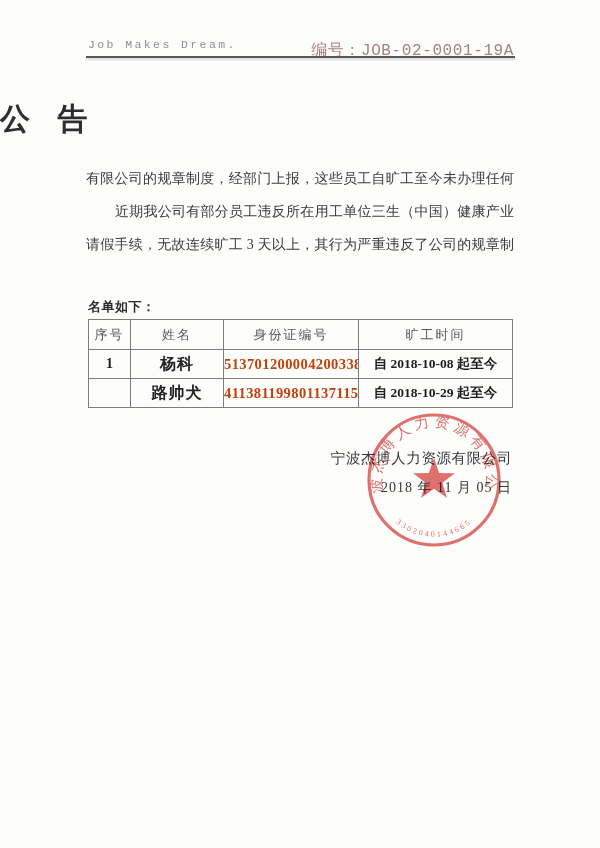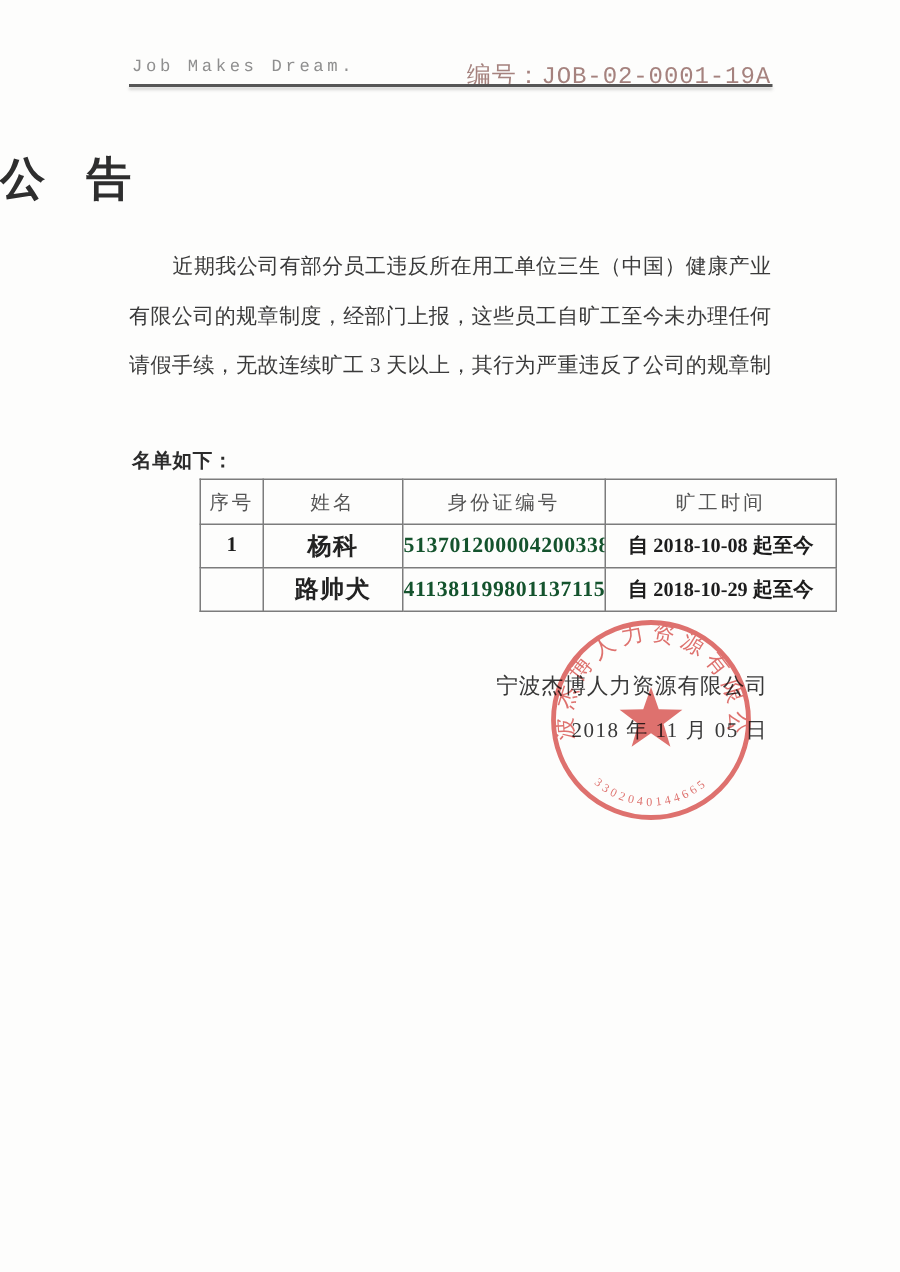"近期我公司有部分员工违反所在用工单位三生（中国）健康产业" div.body-line { order: before "有限公司的规章制度，经部门上报，这些员工自旷工至今未办理任何" -> after "有限公司的规章制度，经部门上报，这些员工自旷工至今未办理任何" }
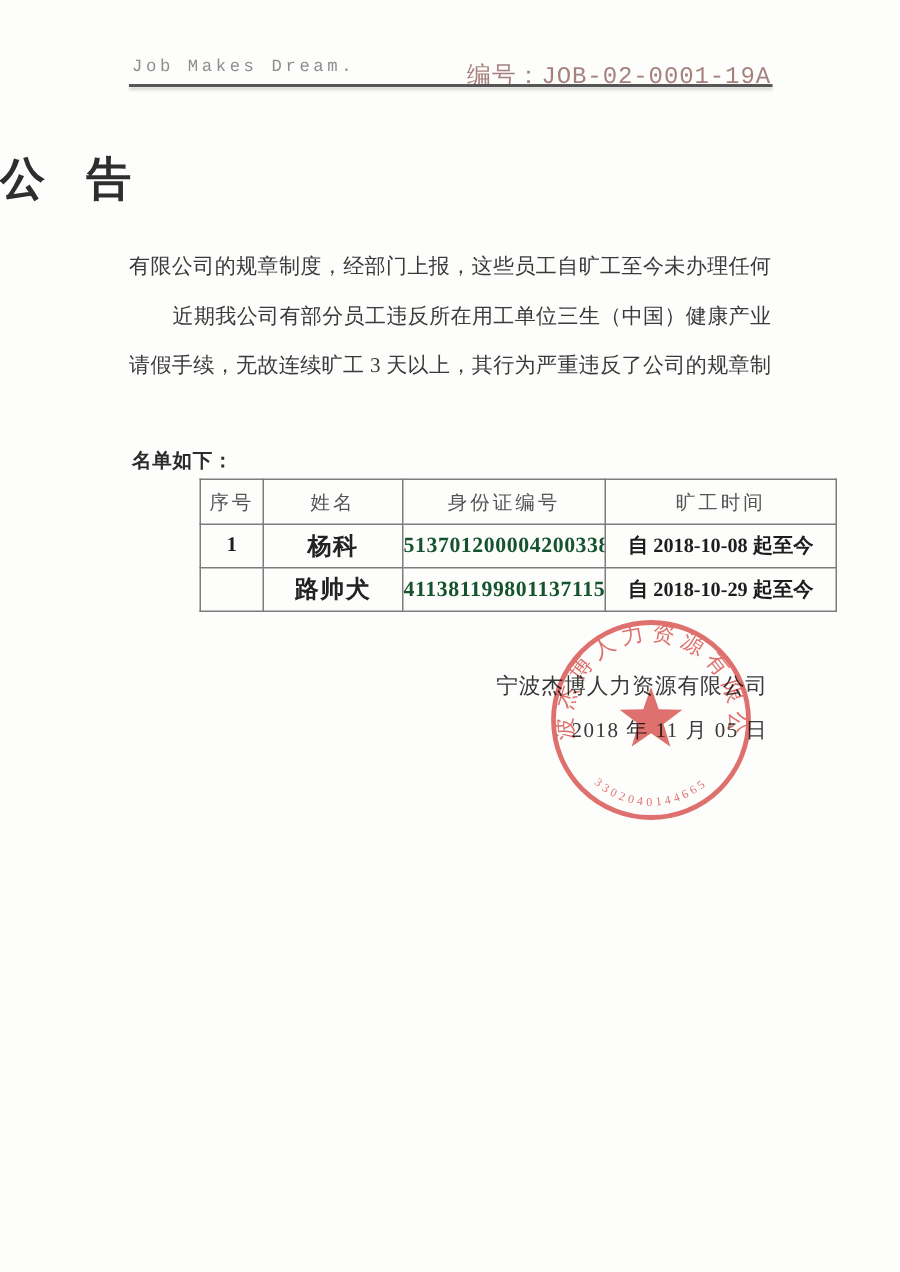"序号" .roster { margin-left: 45px -> none }
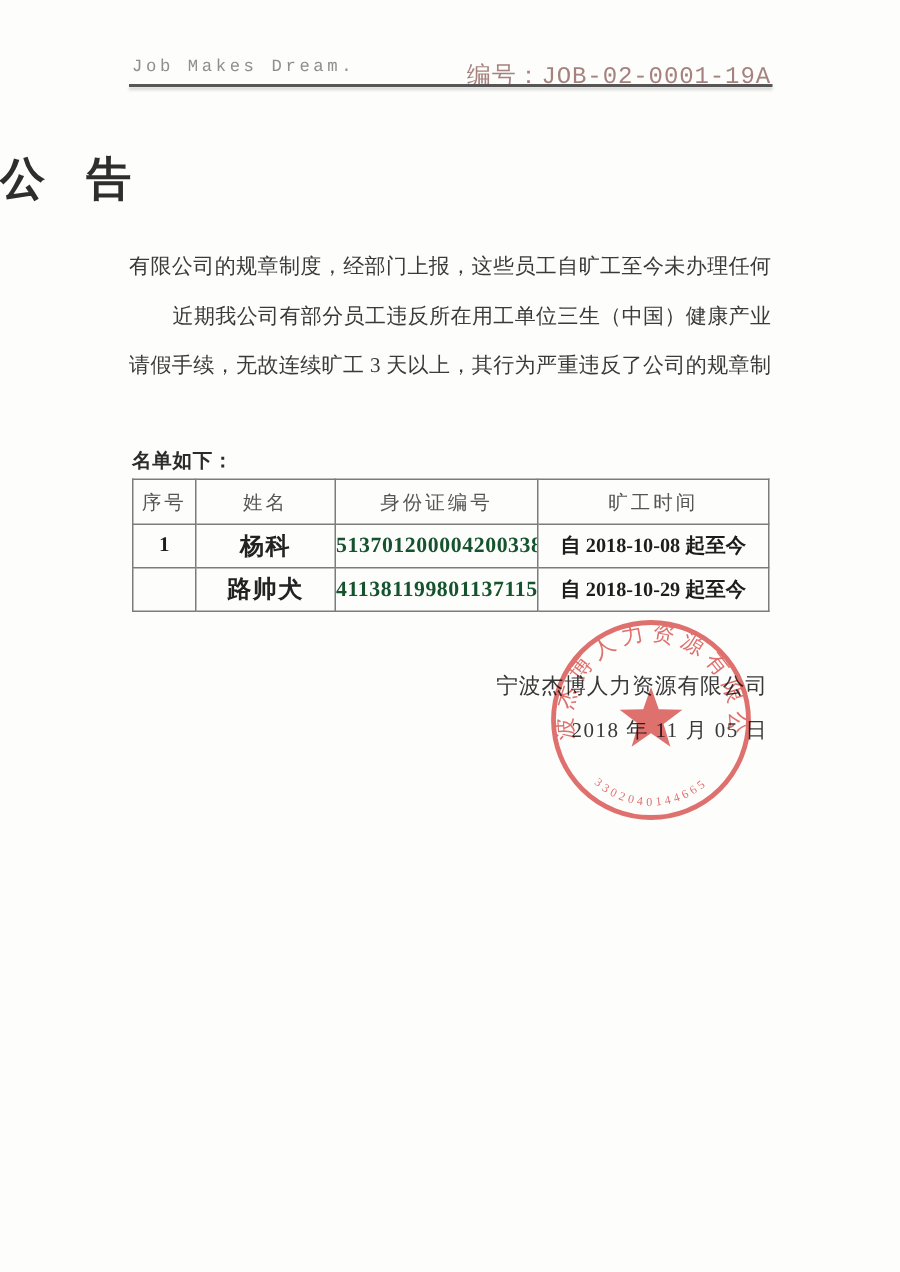"513701200004200338" .cell-id { color: #14532d -> #c2410c }
